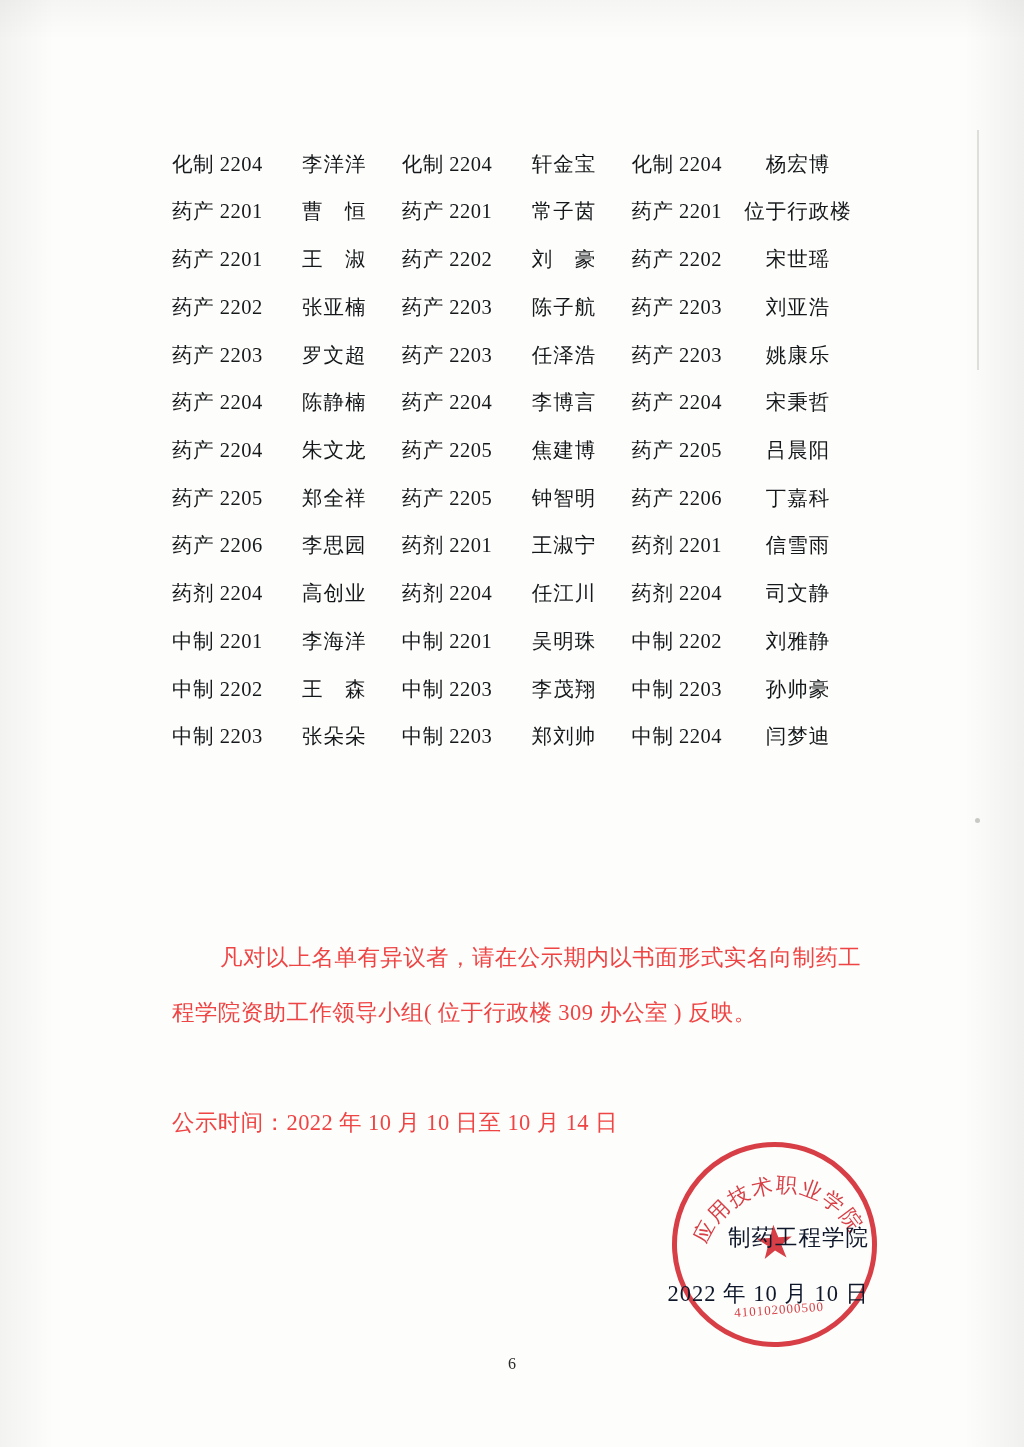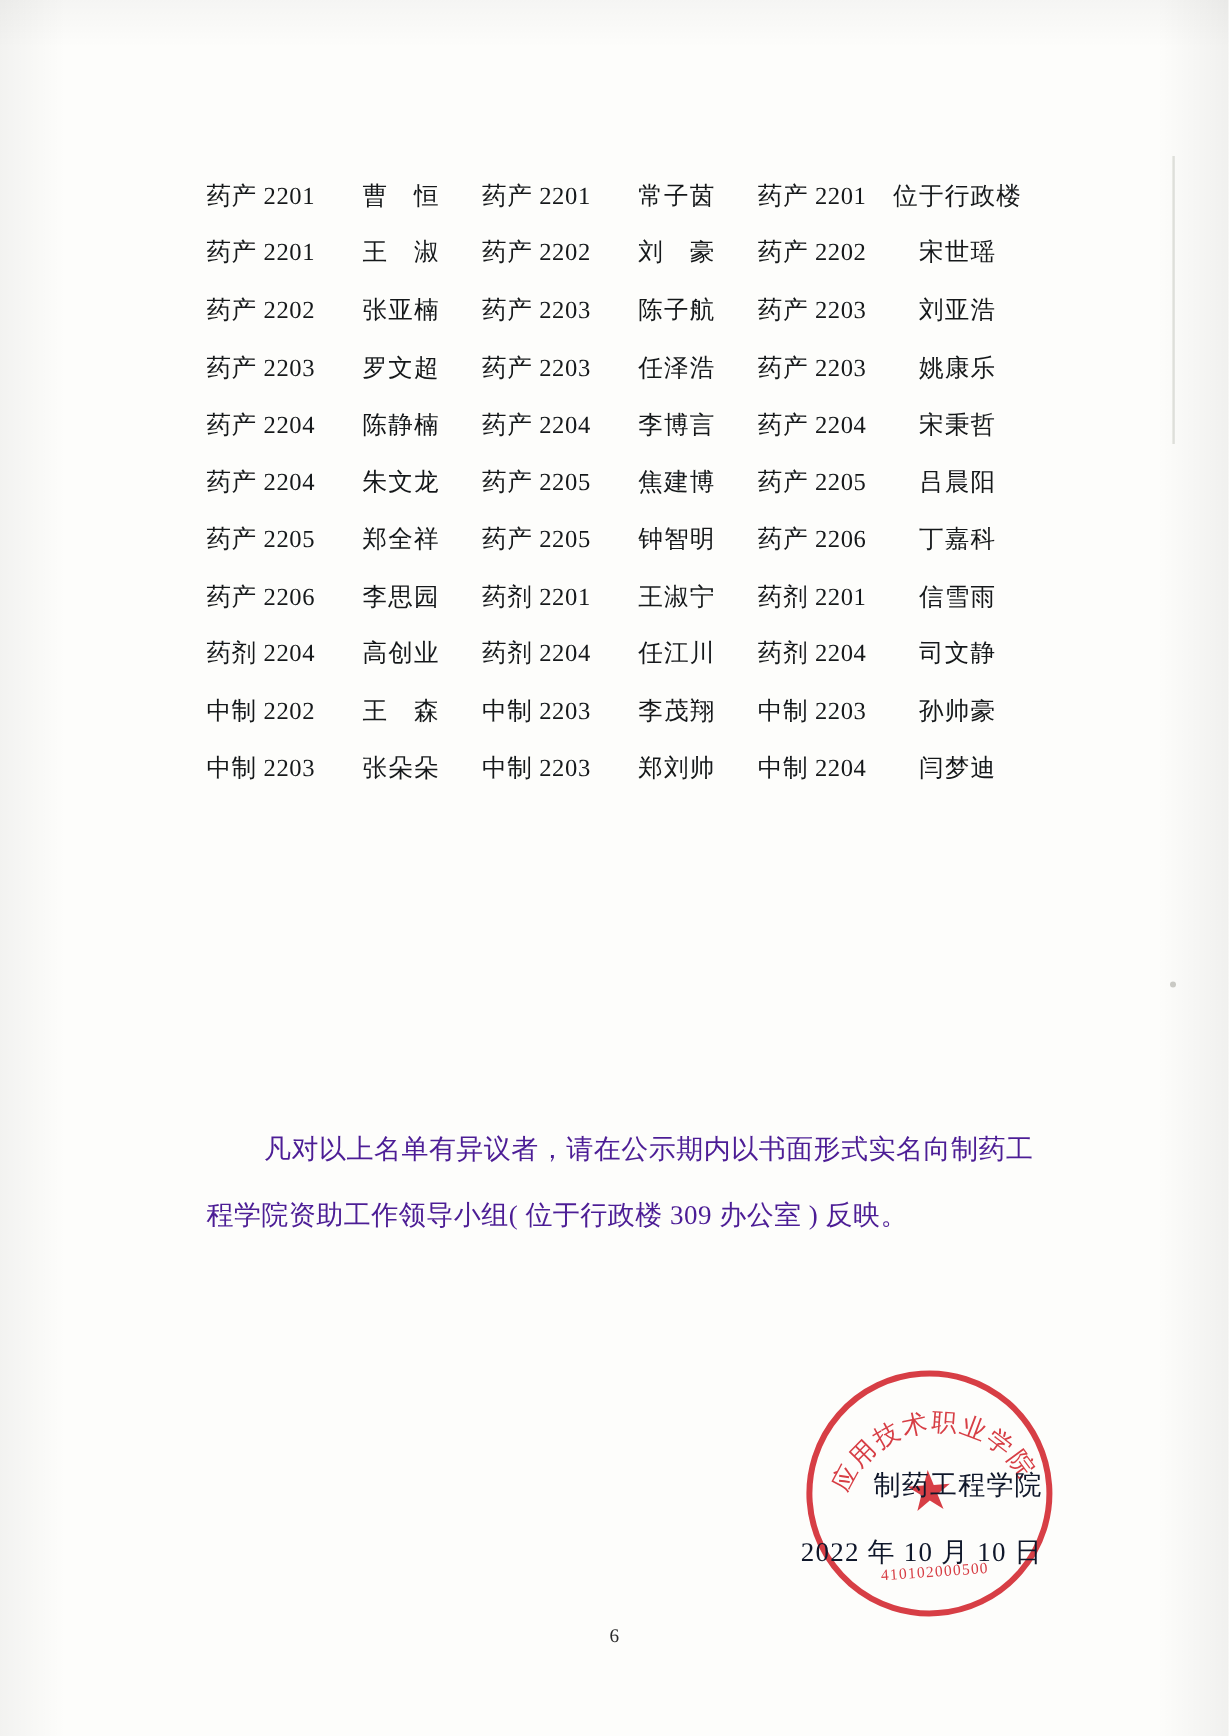"化制 2204" tr { html: none -> <tr> <td>化制 2204</td> <td>李洋洋</td> <td></td> <td>化制 2204</td> <td>轩金宝</td> <td></td> <td>化制 2204</td> <td>杨宏博</td> </tr> }
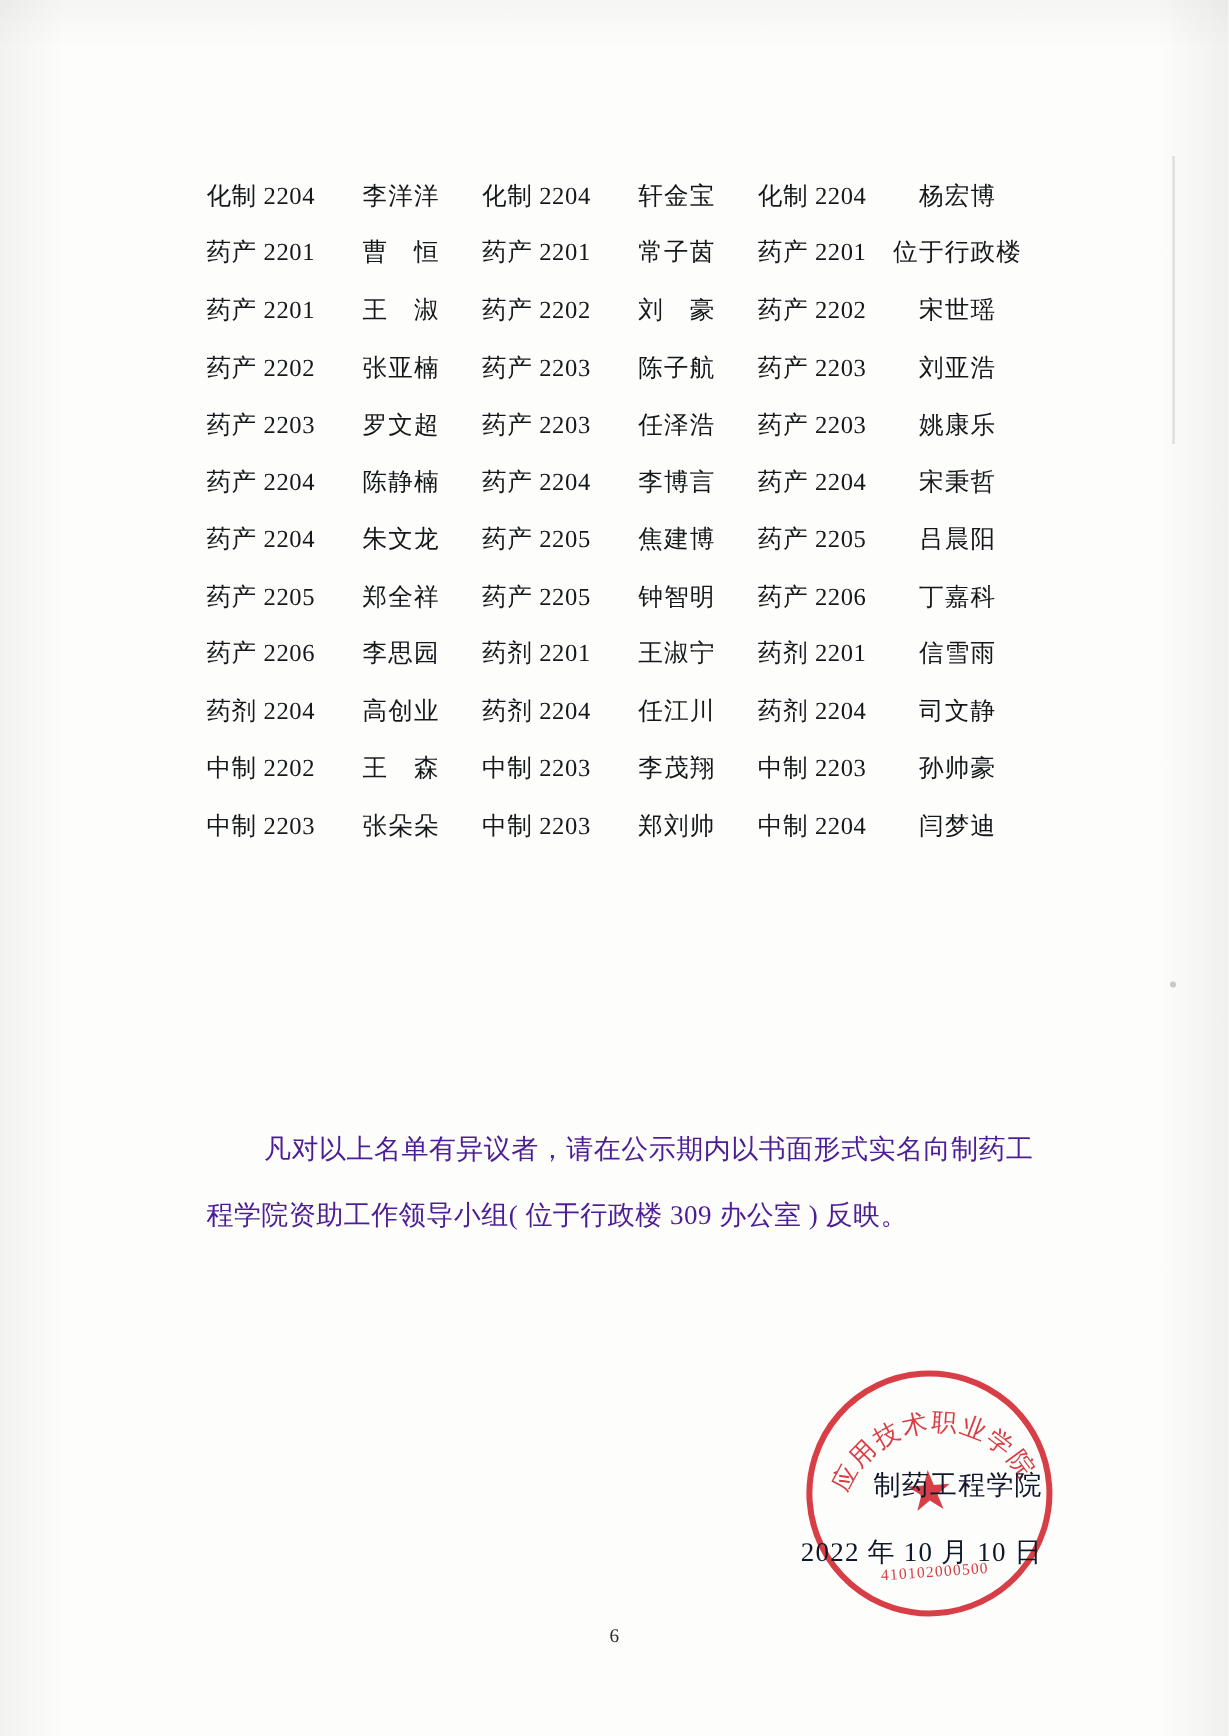"中制 2201" tr { html: none -> <tr> <td>中制 2201</td> <td>李海洋</td> <td></td> <td>中制 2201</td> <td>吴明珠</td> <td></td> <td>中制 2202</td> <td>刘雅静</td> </tr> }
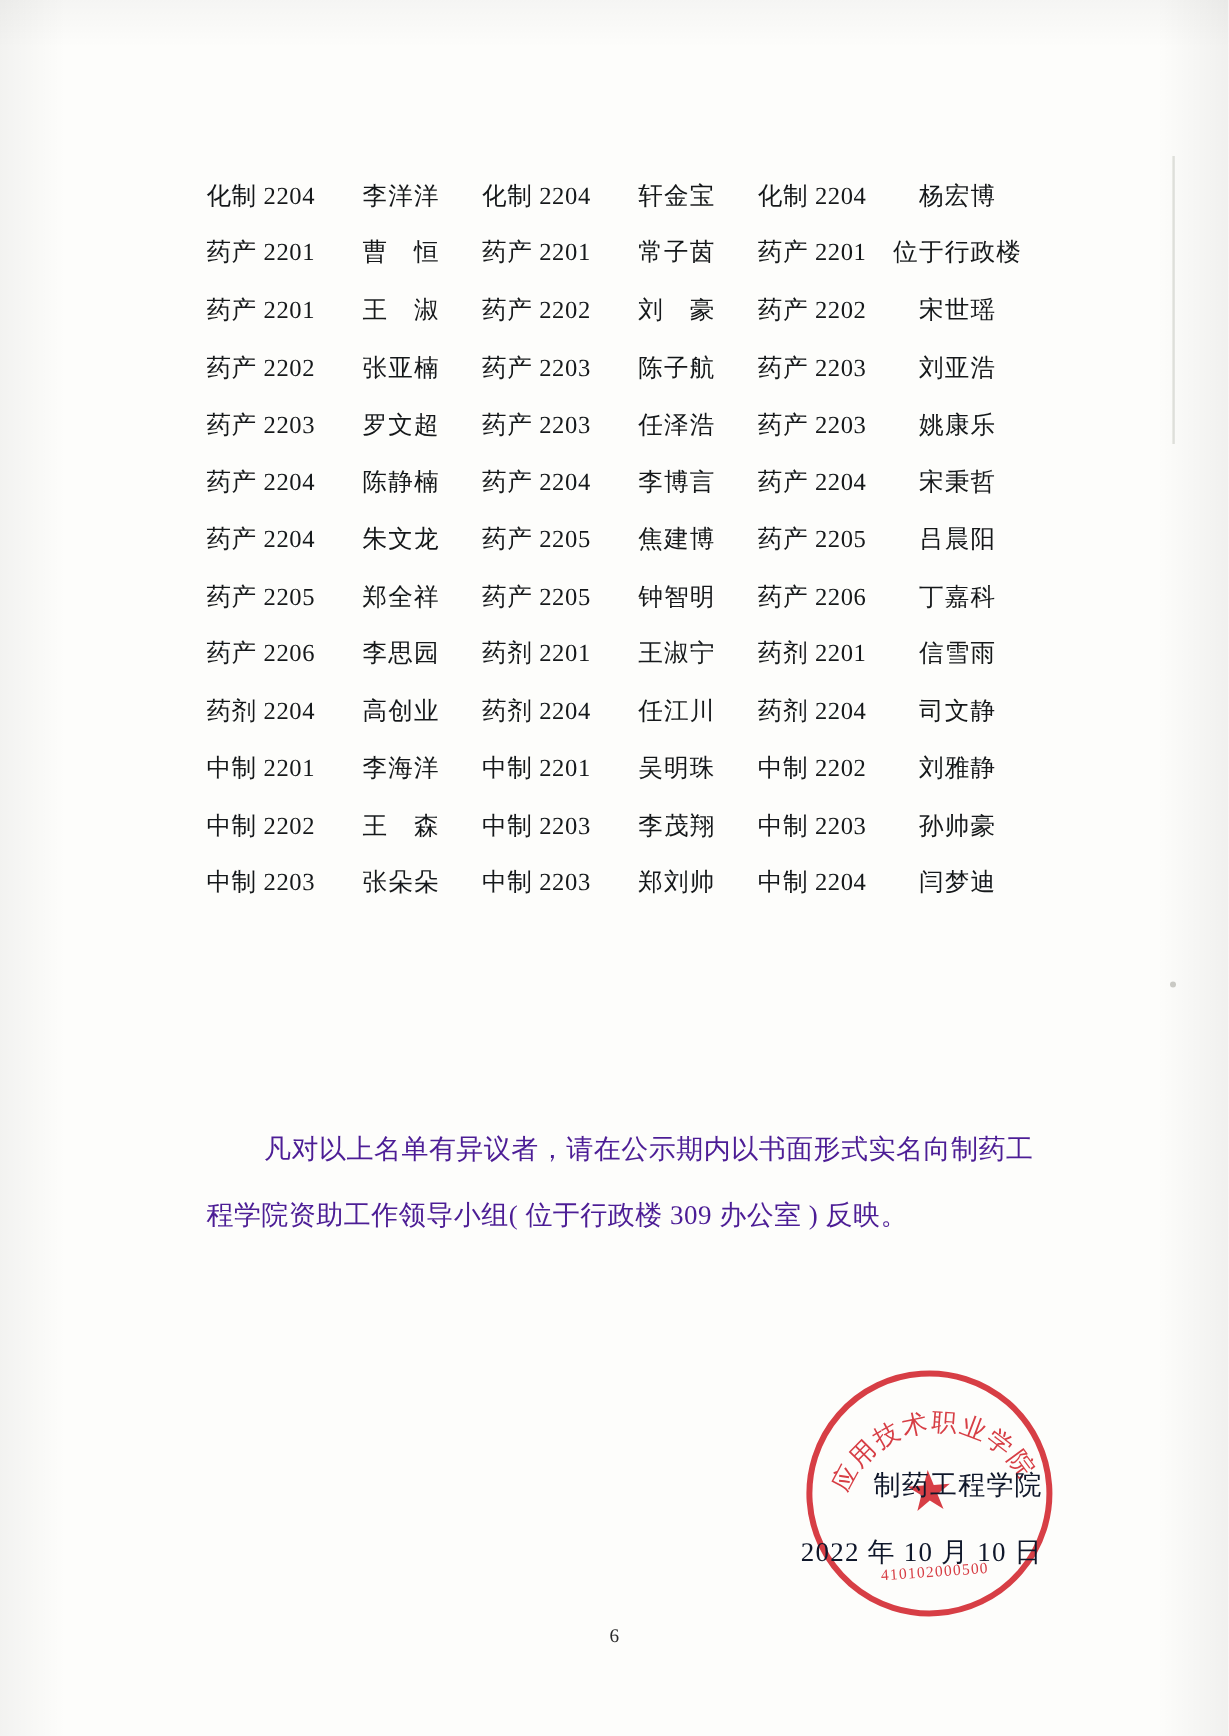"凡对以上名单有异议者，请在公示期内以书面形式实名向制药工程学院资助工作领导小组(" .para { color: #4c1d95 -> #ef4444 }
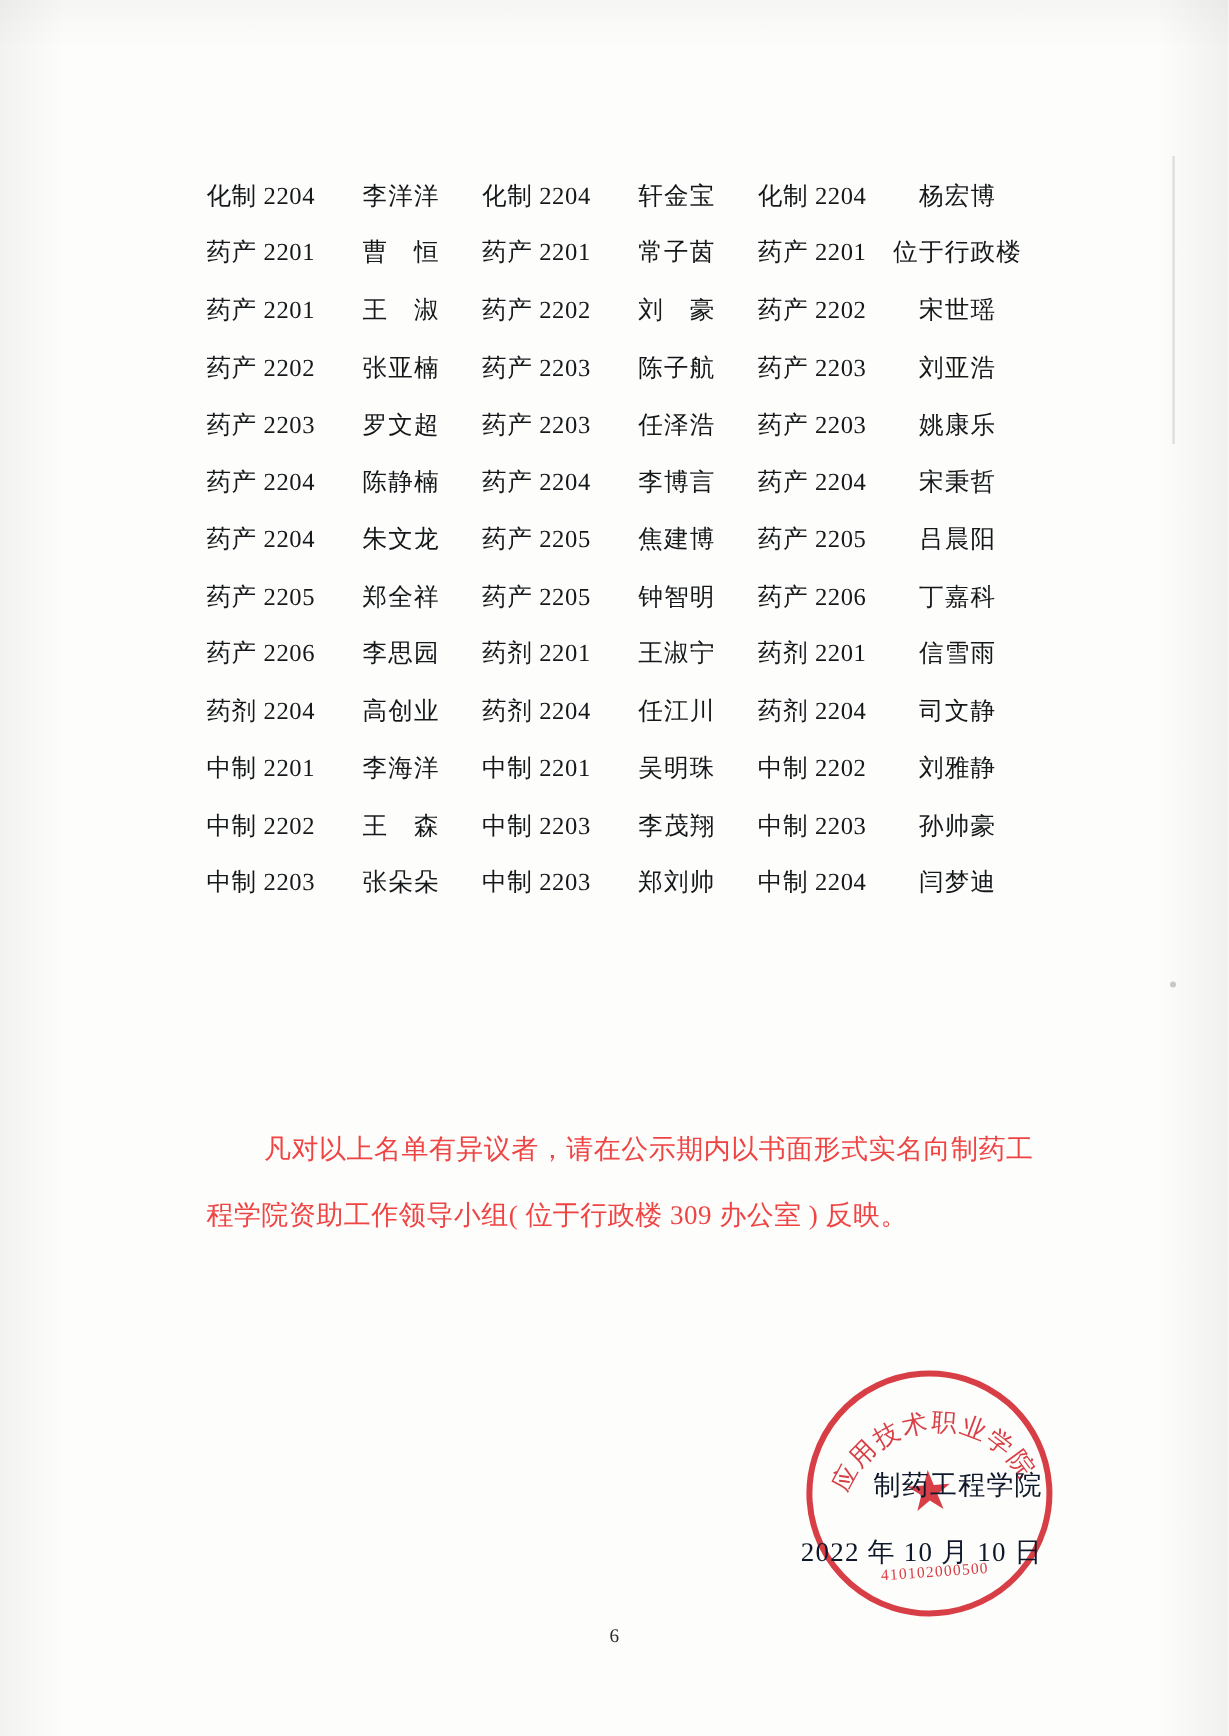"公示时间：2022 年 10 月 10" div.para { html: none -> <div>公示时间：2022 年 10 月 10 日至 10 月 14 日</div> }
